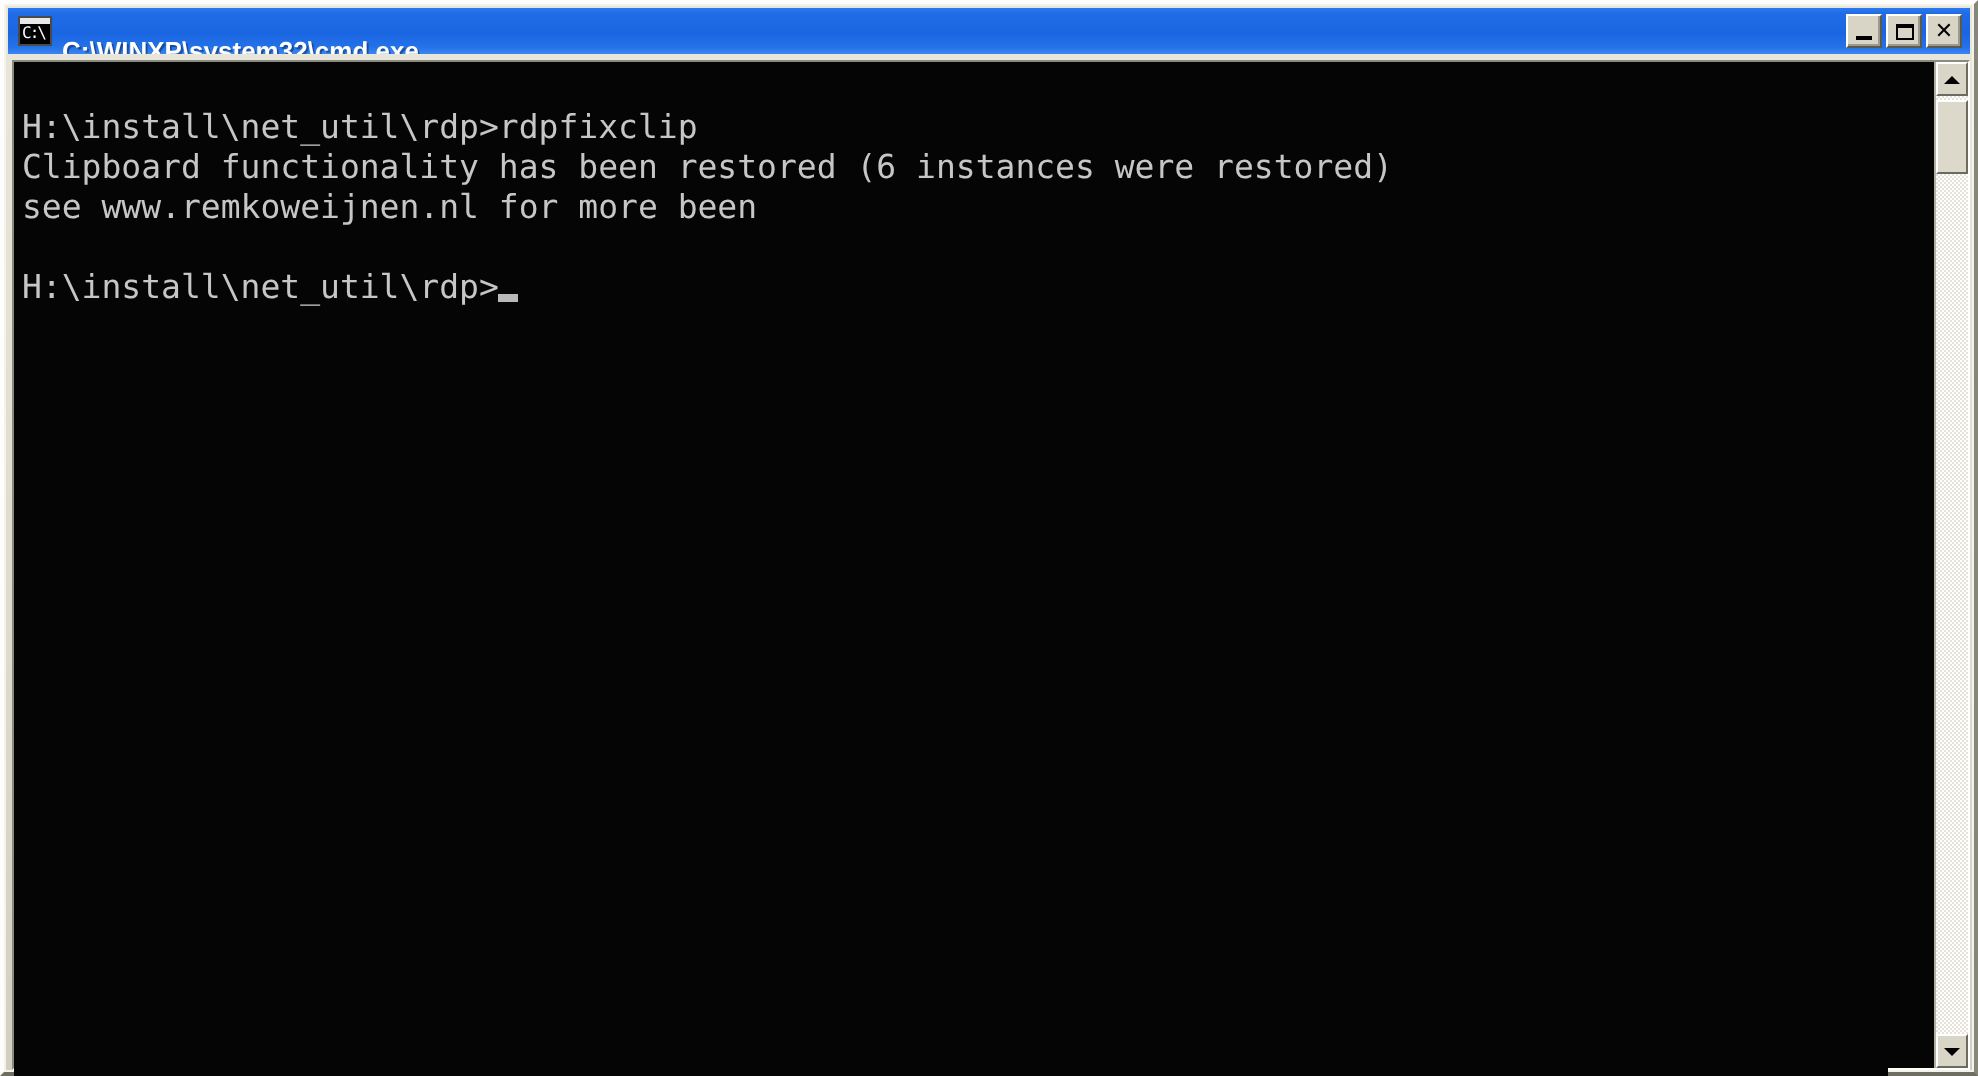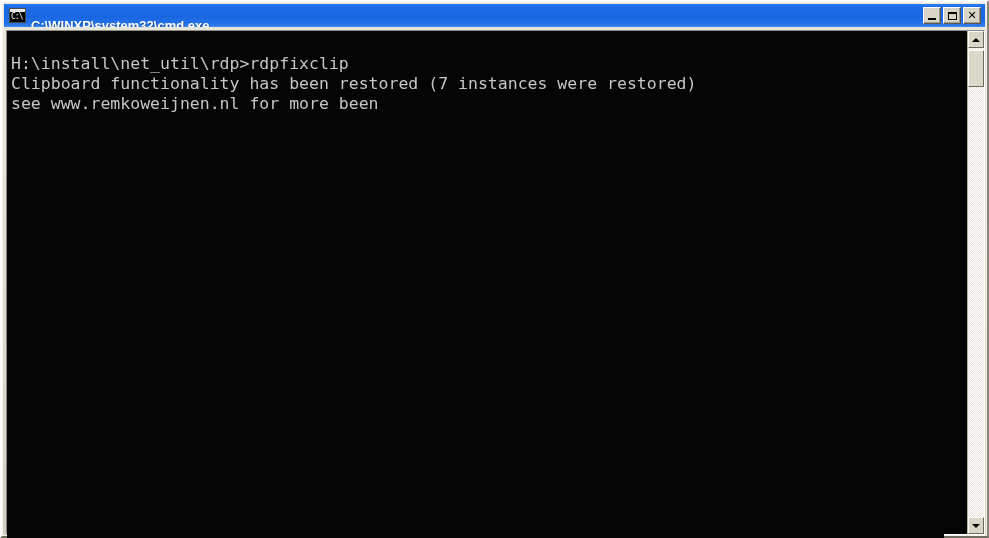"Clipboard functionality has been" div.console-line { text: 7 -> 6 }
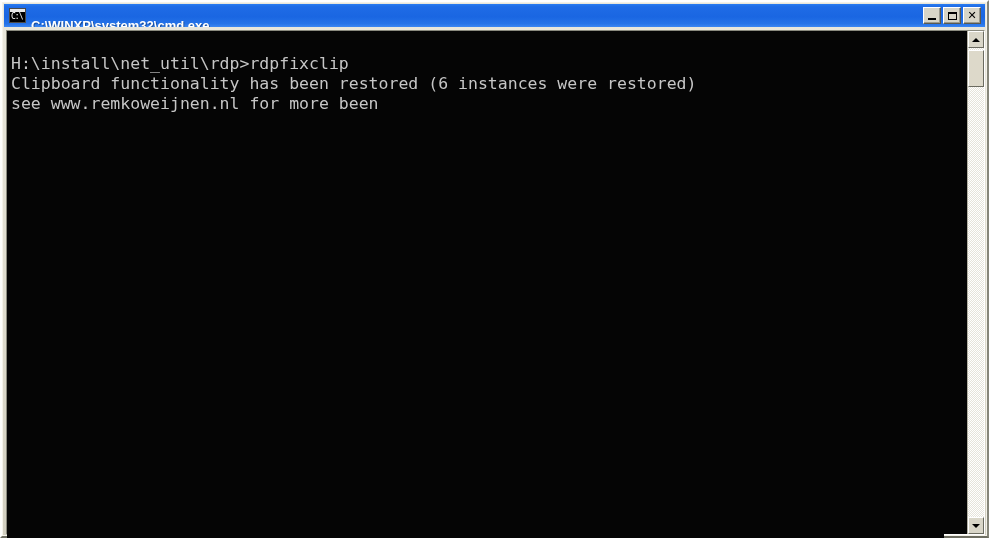"H:\install\net_util\rdp>" div.console-line { html: none -> <div><span>H:\install\net_util\rdp&gt;</span><span></span></div> }
